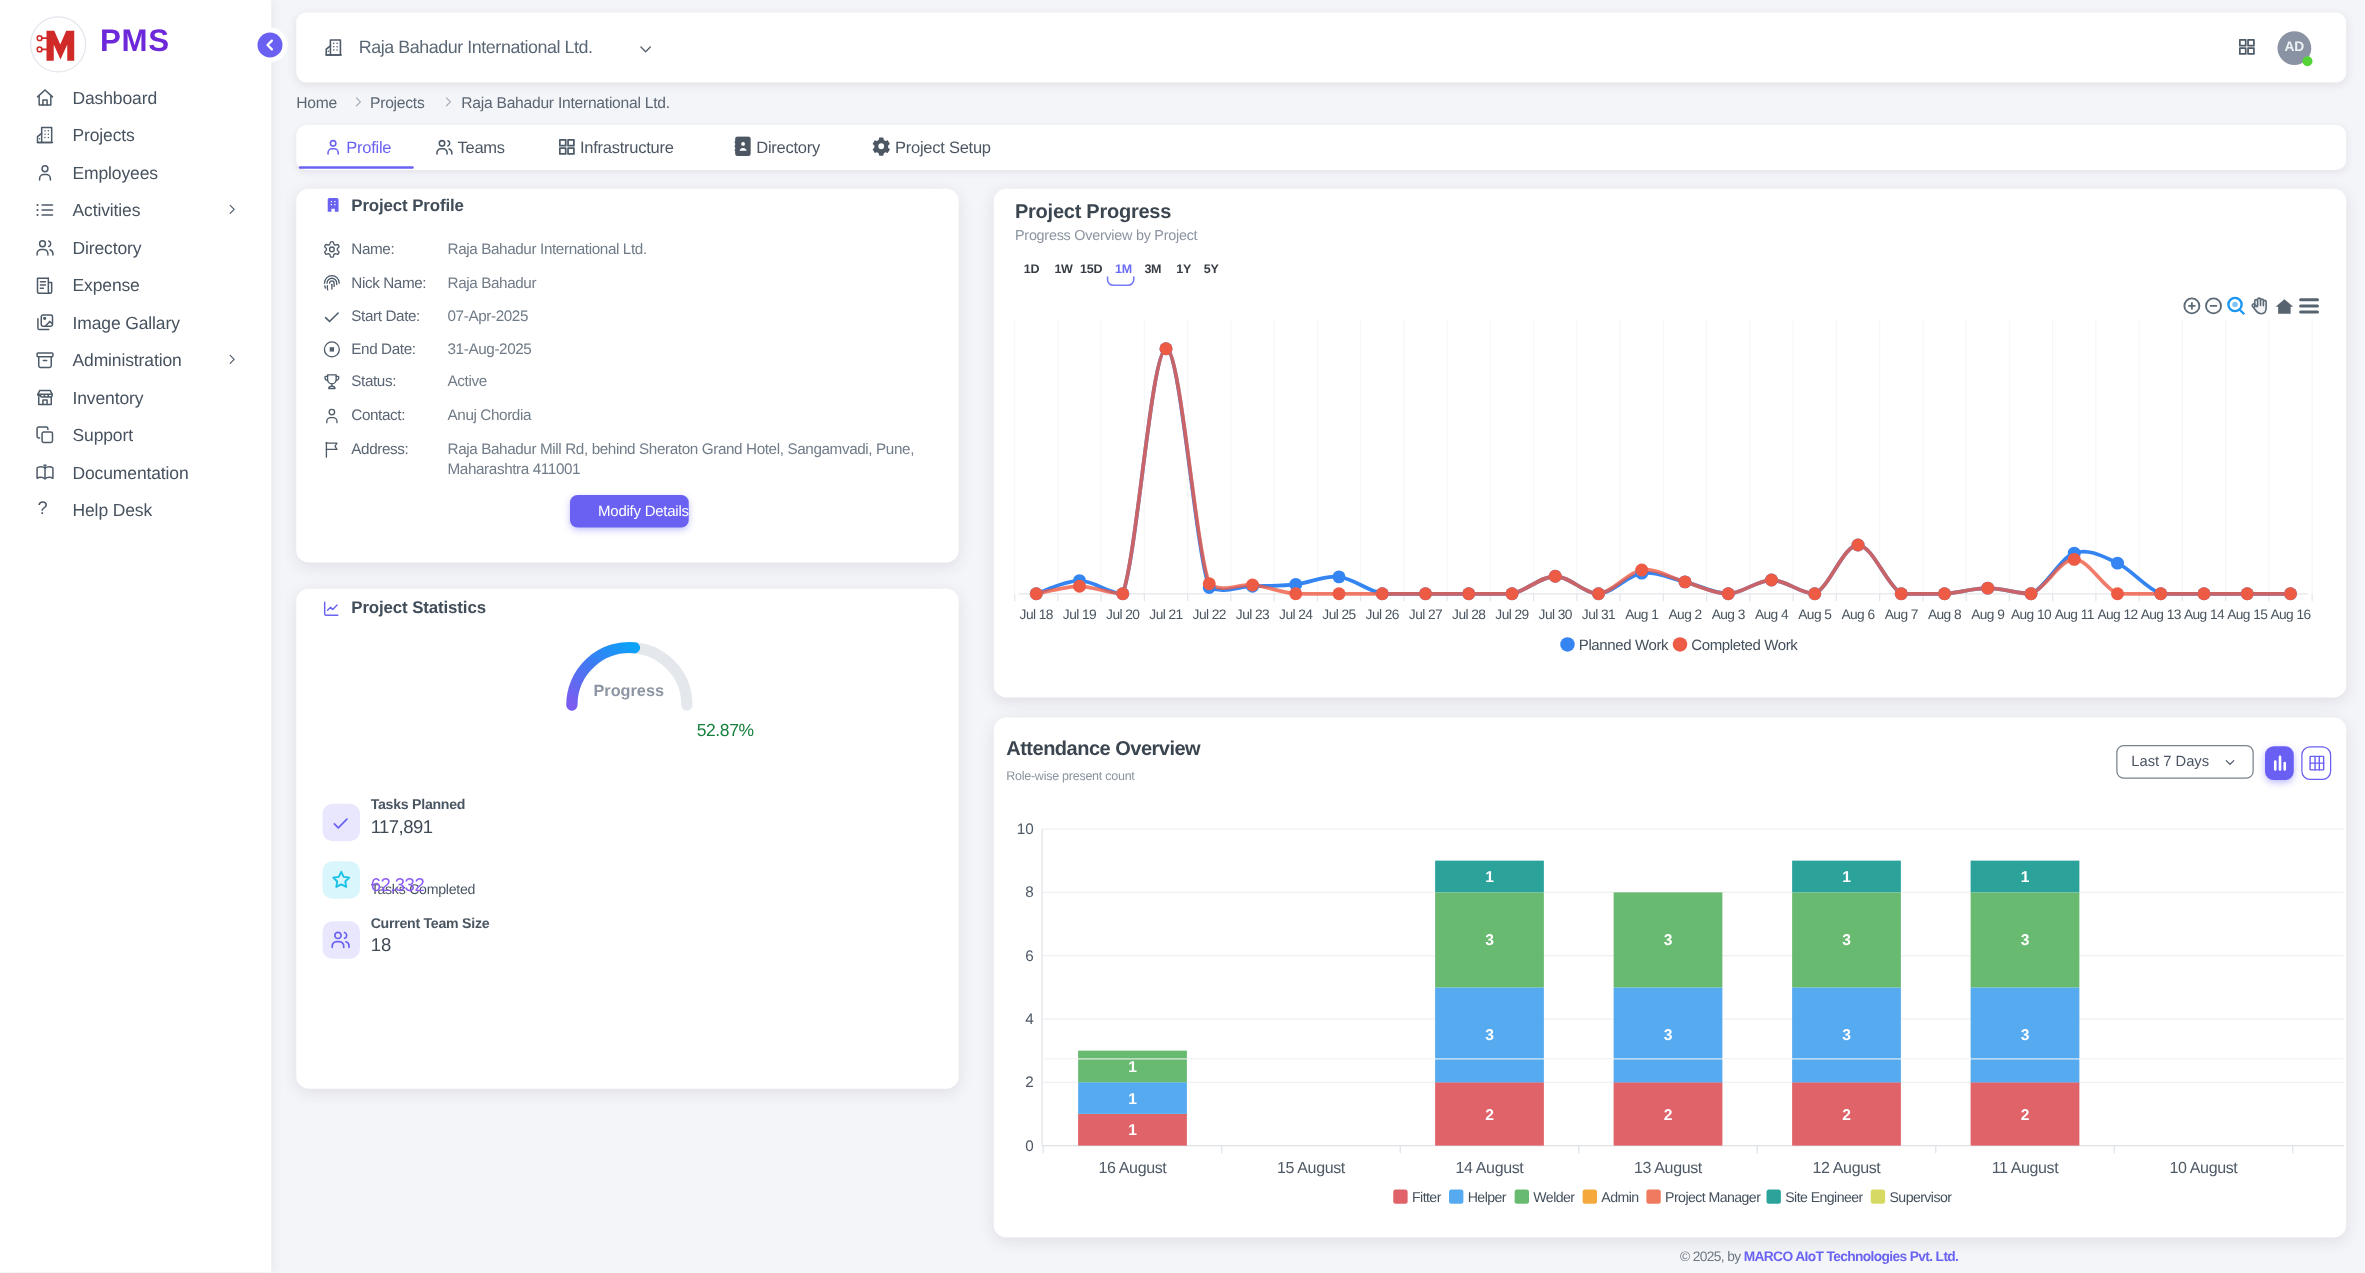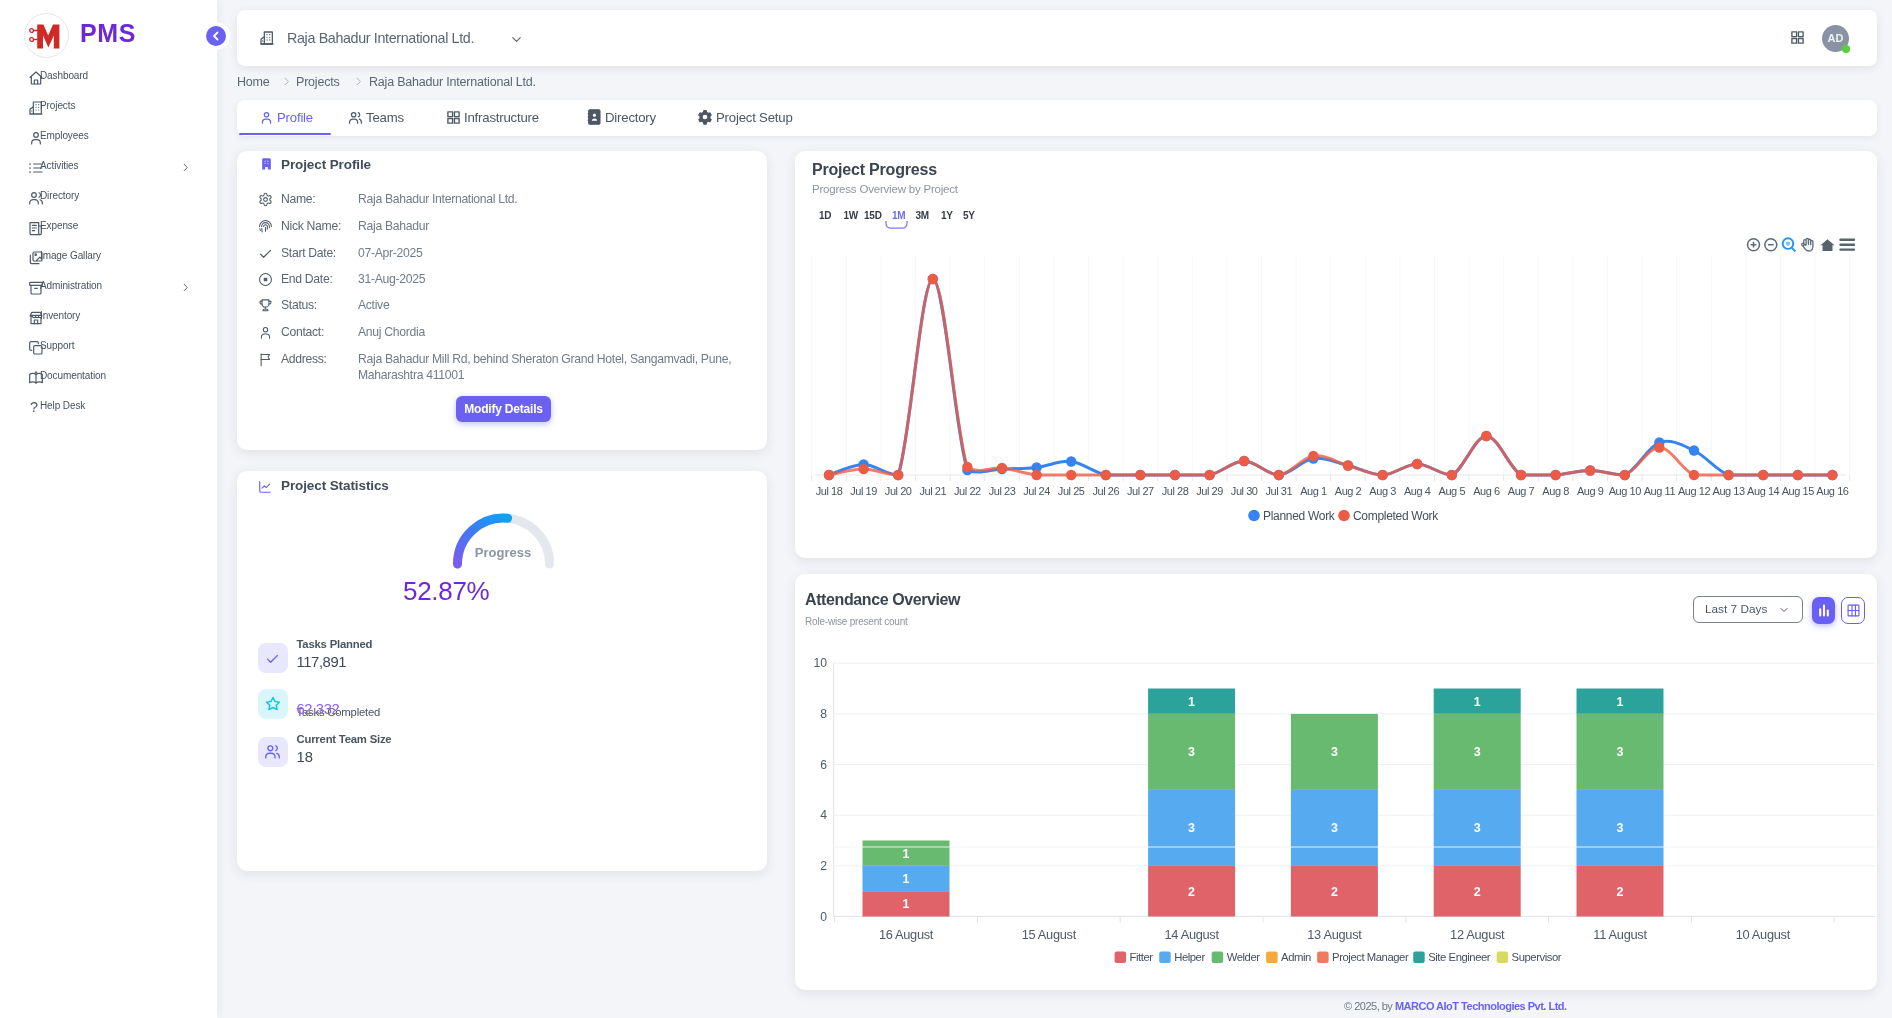"Dashboard" .mlabel { font-size: 10px -> 14px; left: 40px -> 58px }
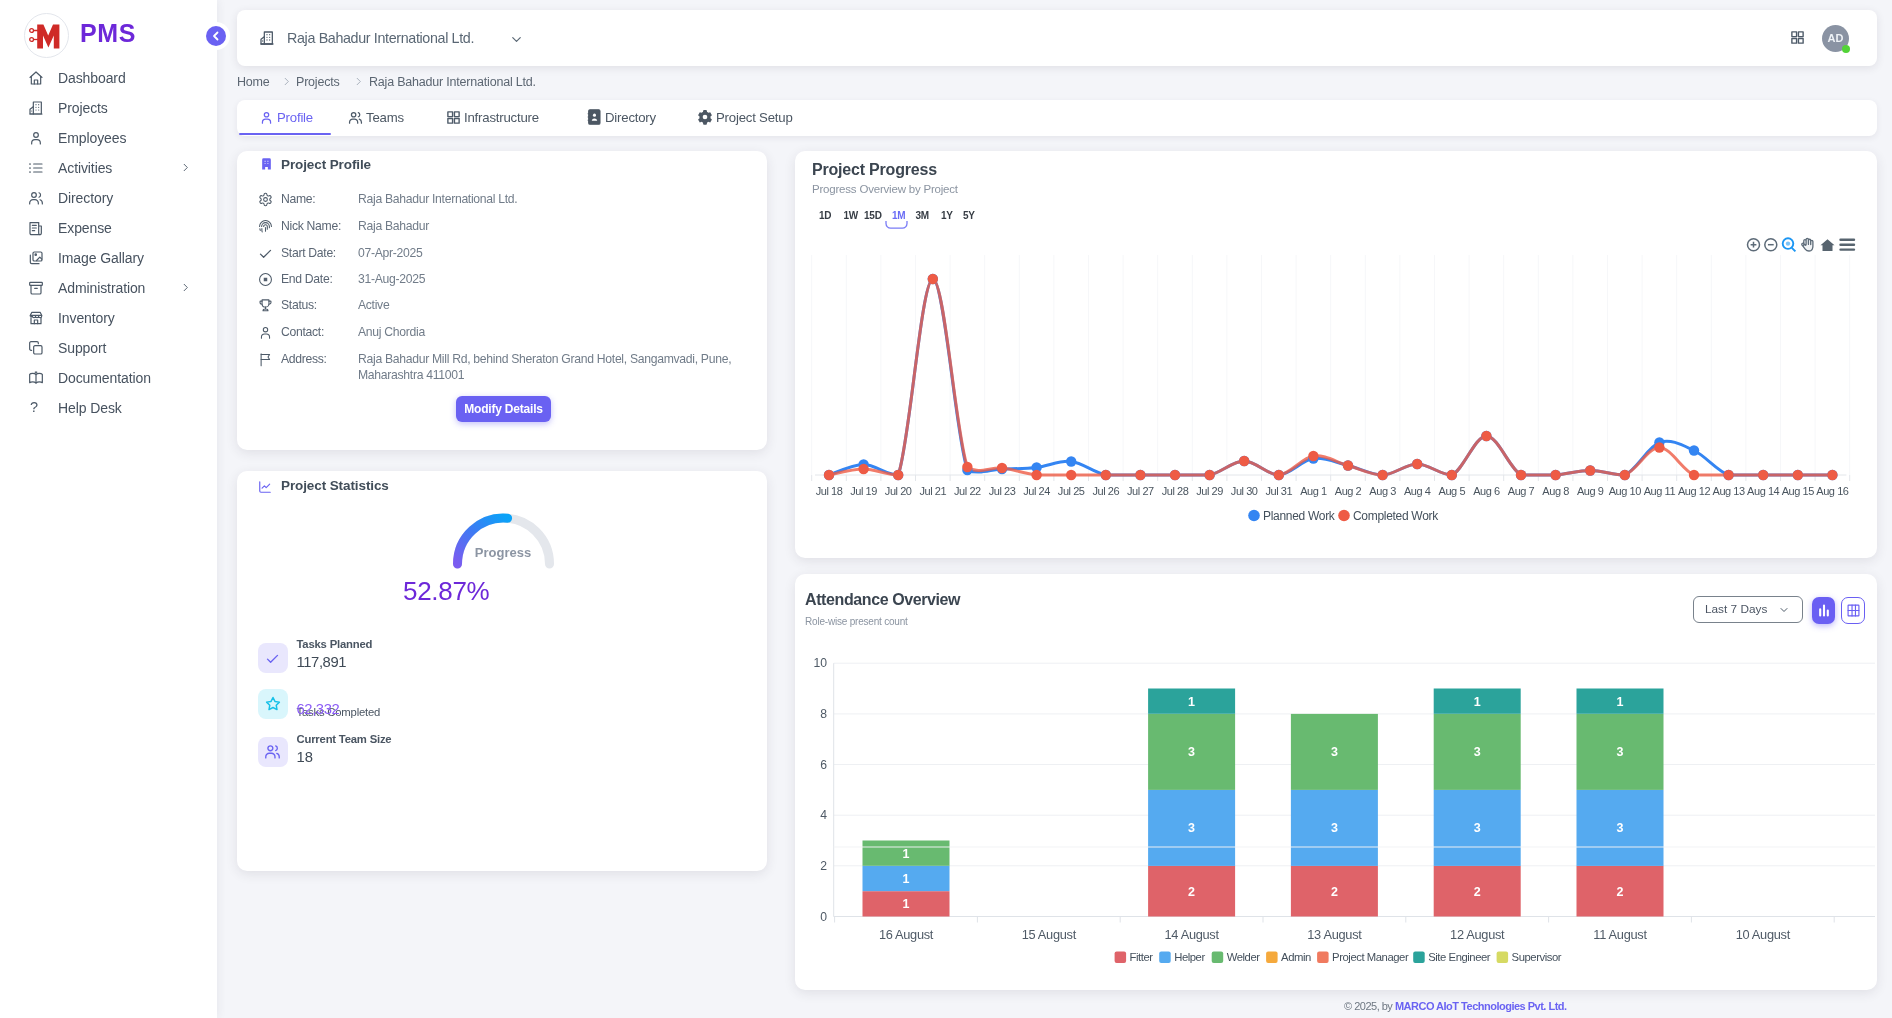"Modify Details" div.abs { font-weight: bold -> normal; text-align: center -> right }
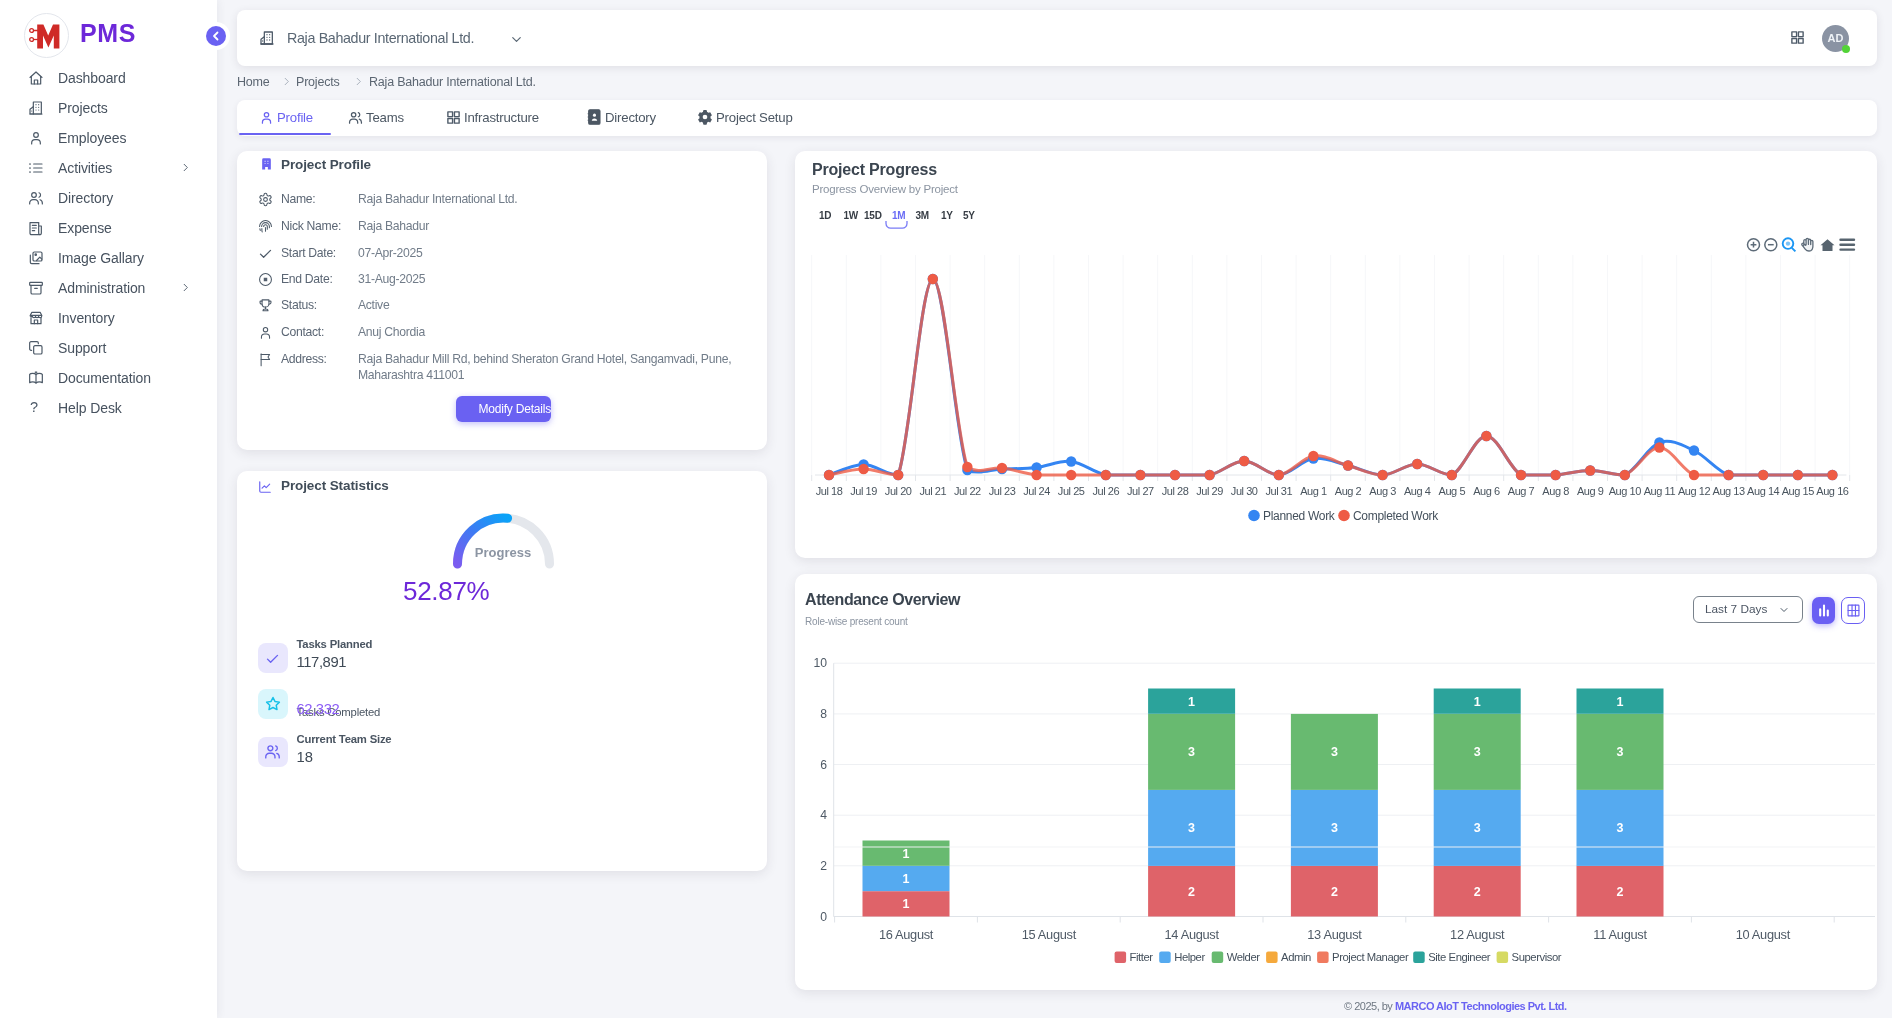"52.87%" div.abs { color: #6d28d9 -> #15803d; font-size: 26px -> 14px; text-align: left -> right }
